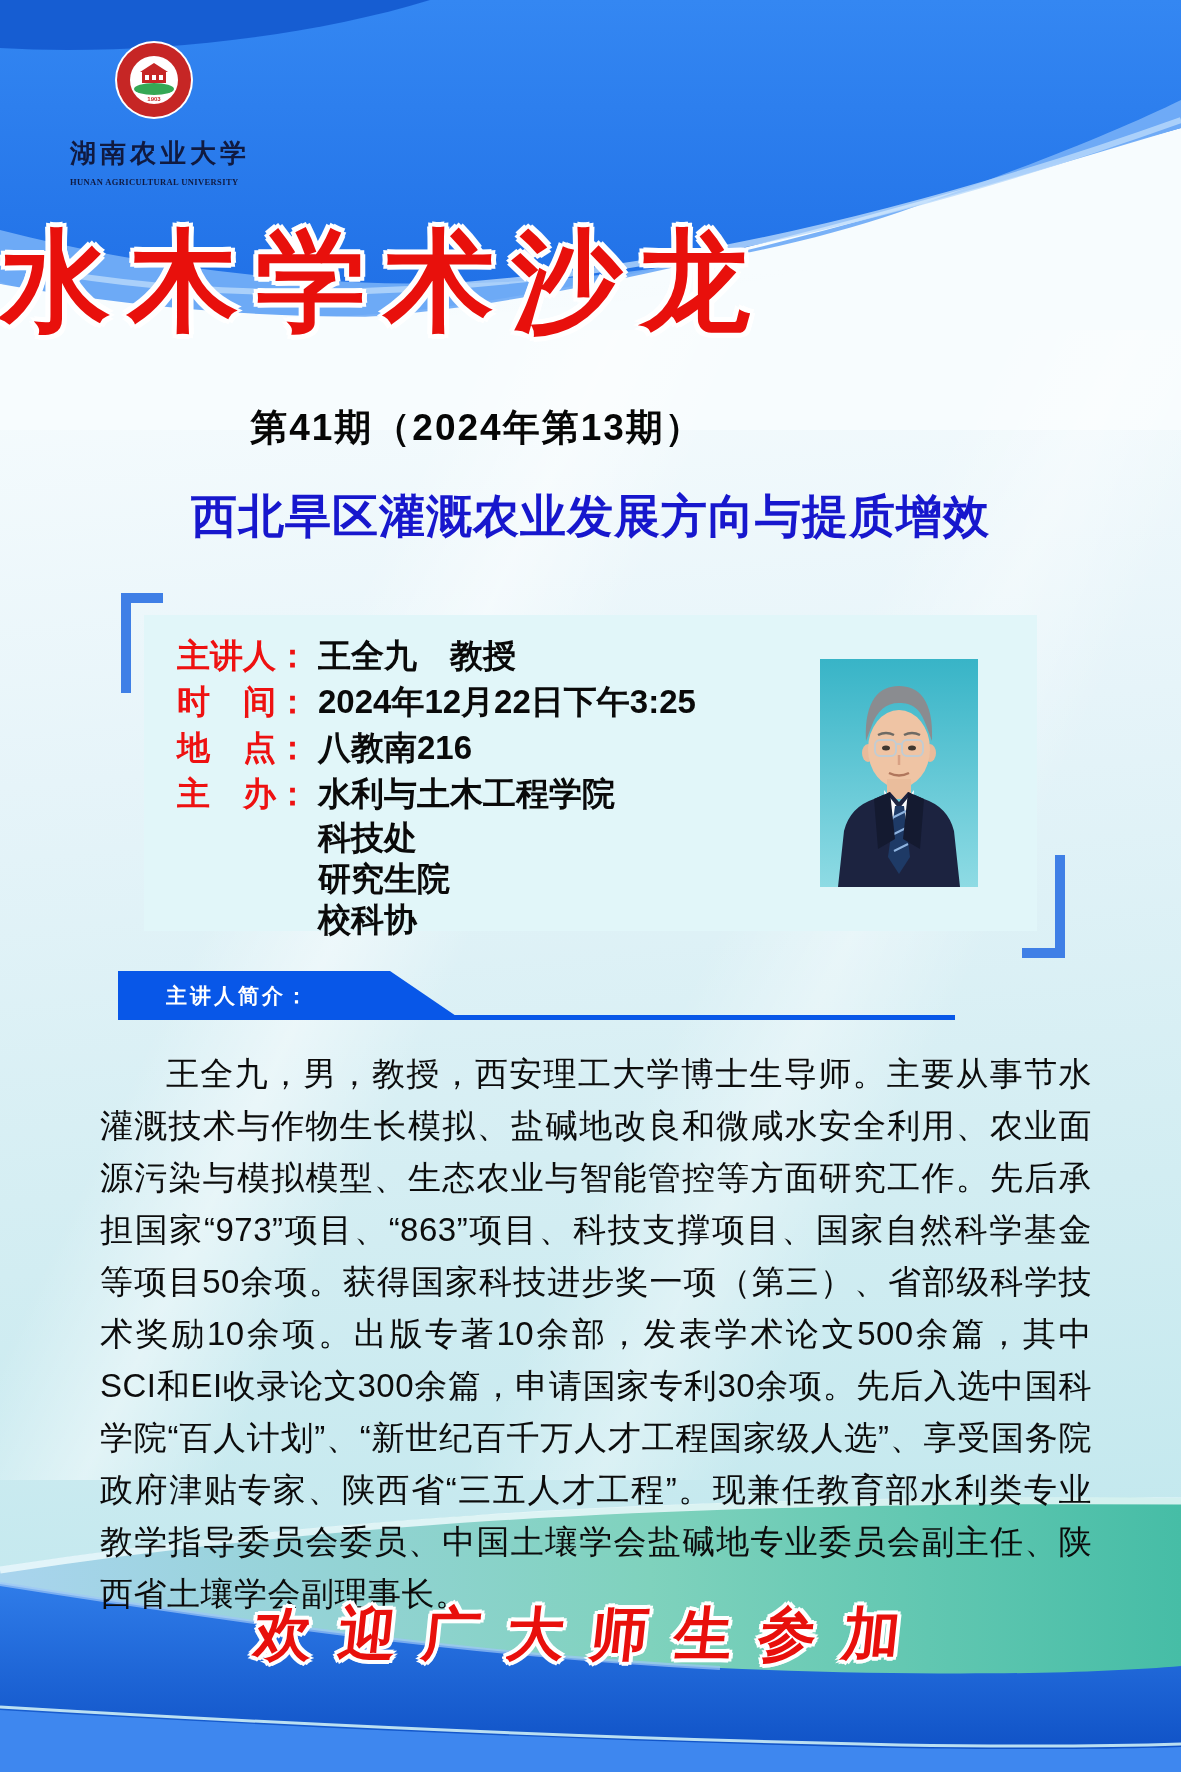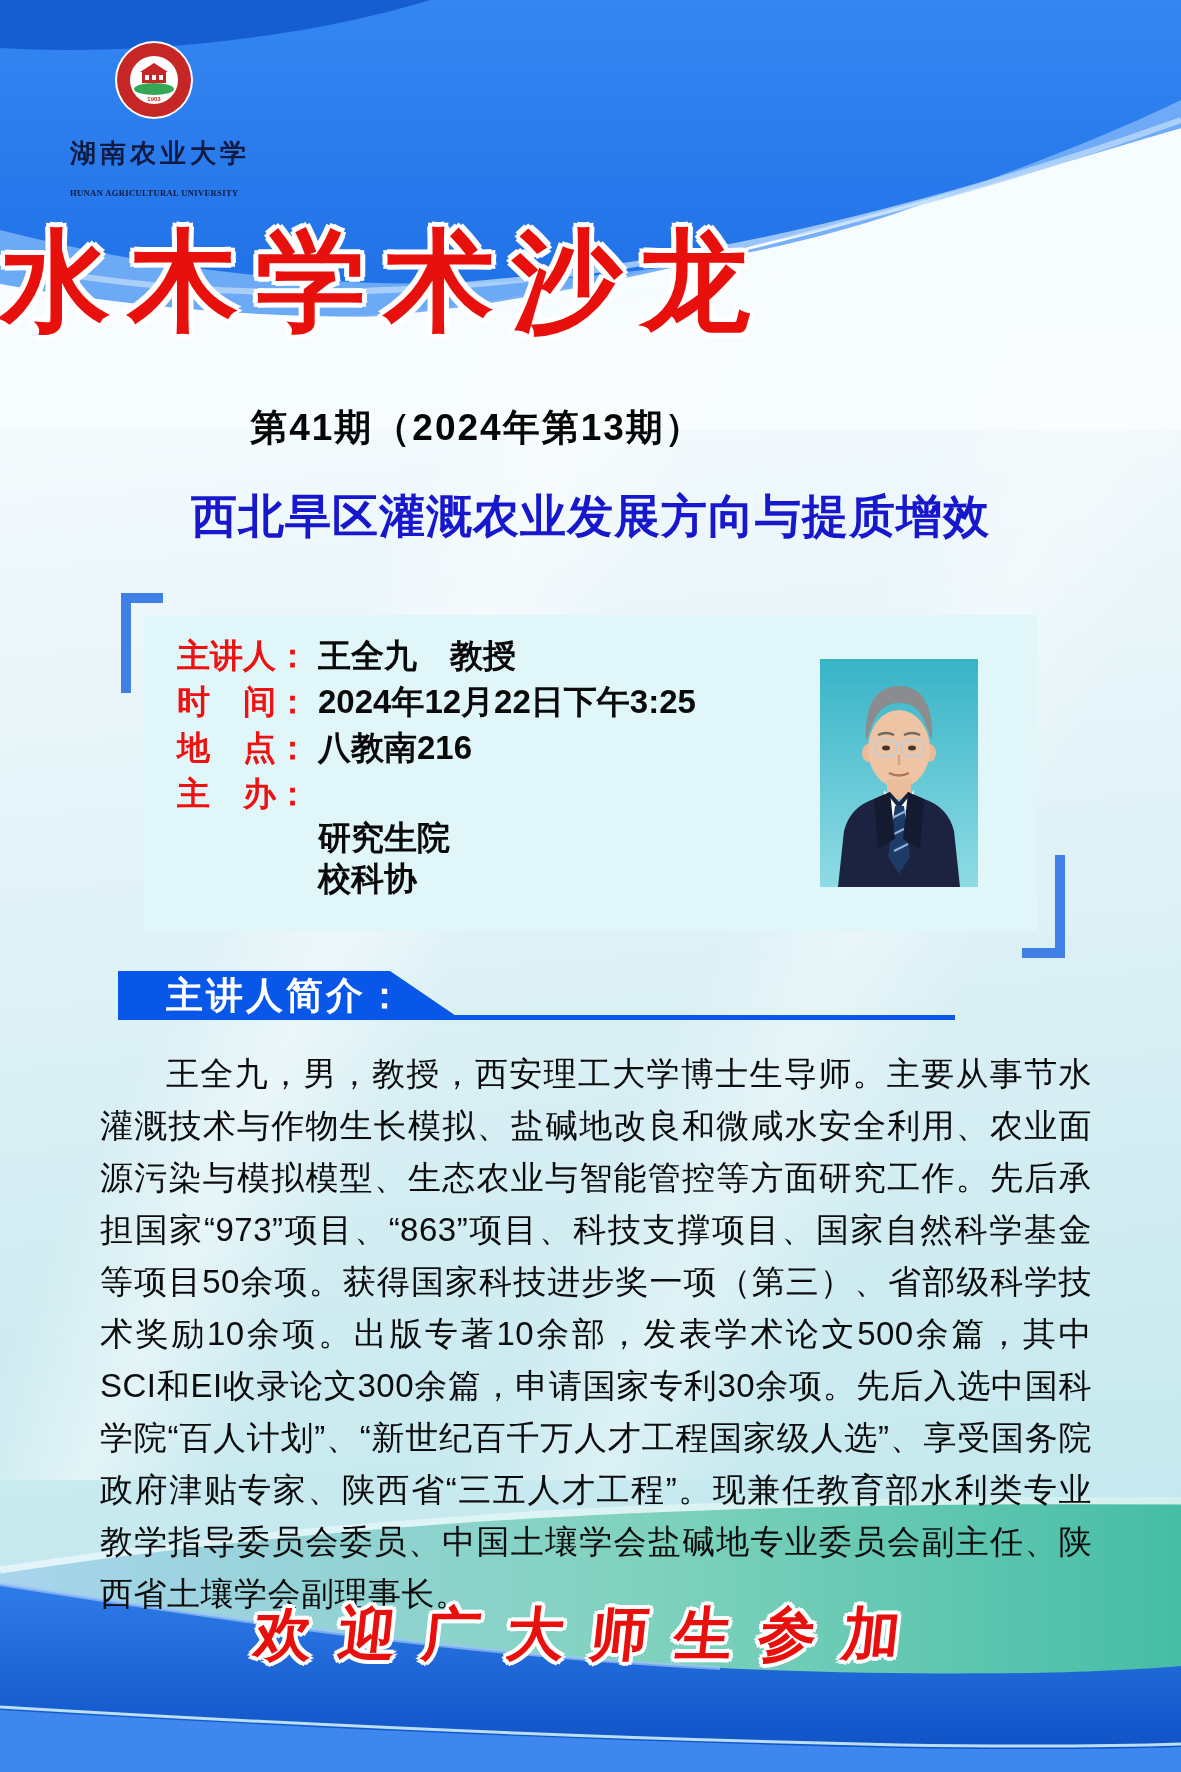"HUNAN AGRICULTURAL UNIVERSITY" .logo-en { margin-top: 17px -> 6px }
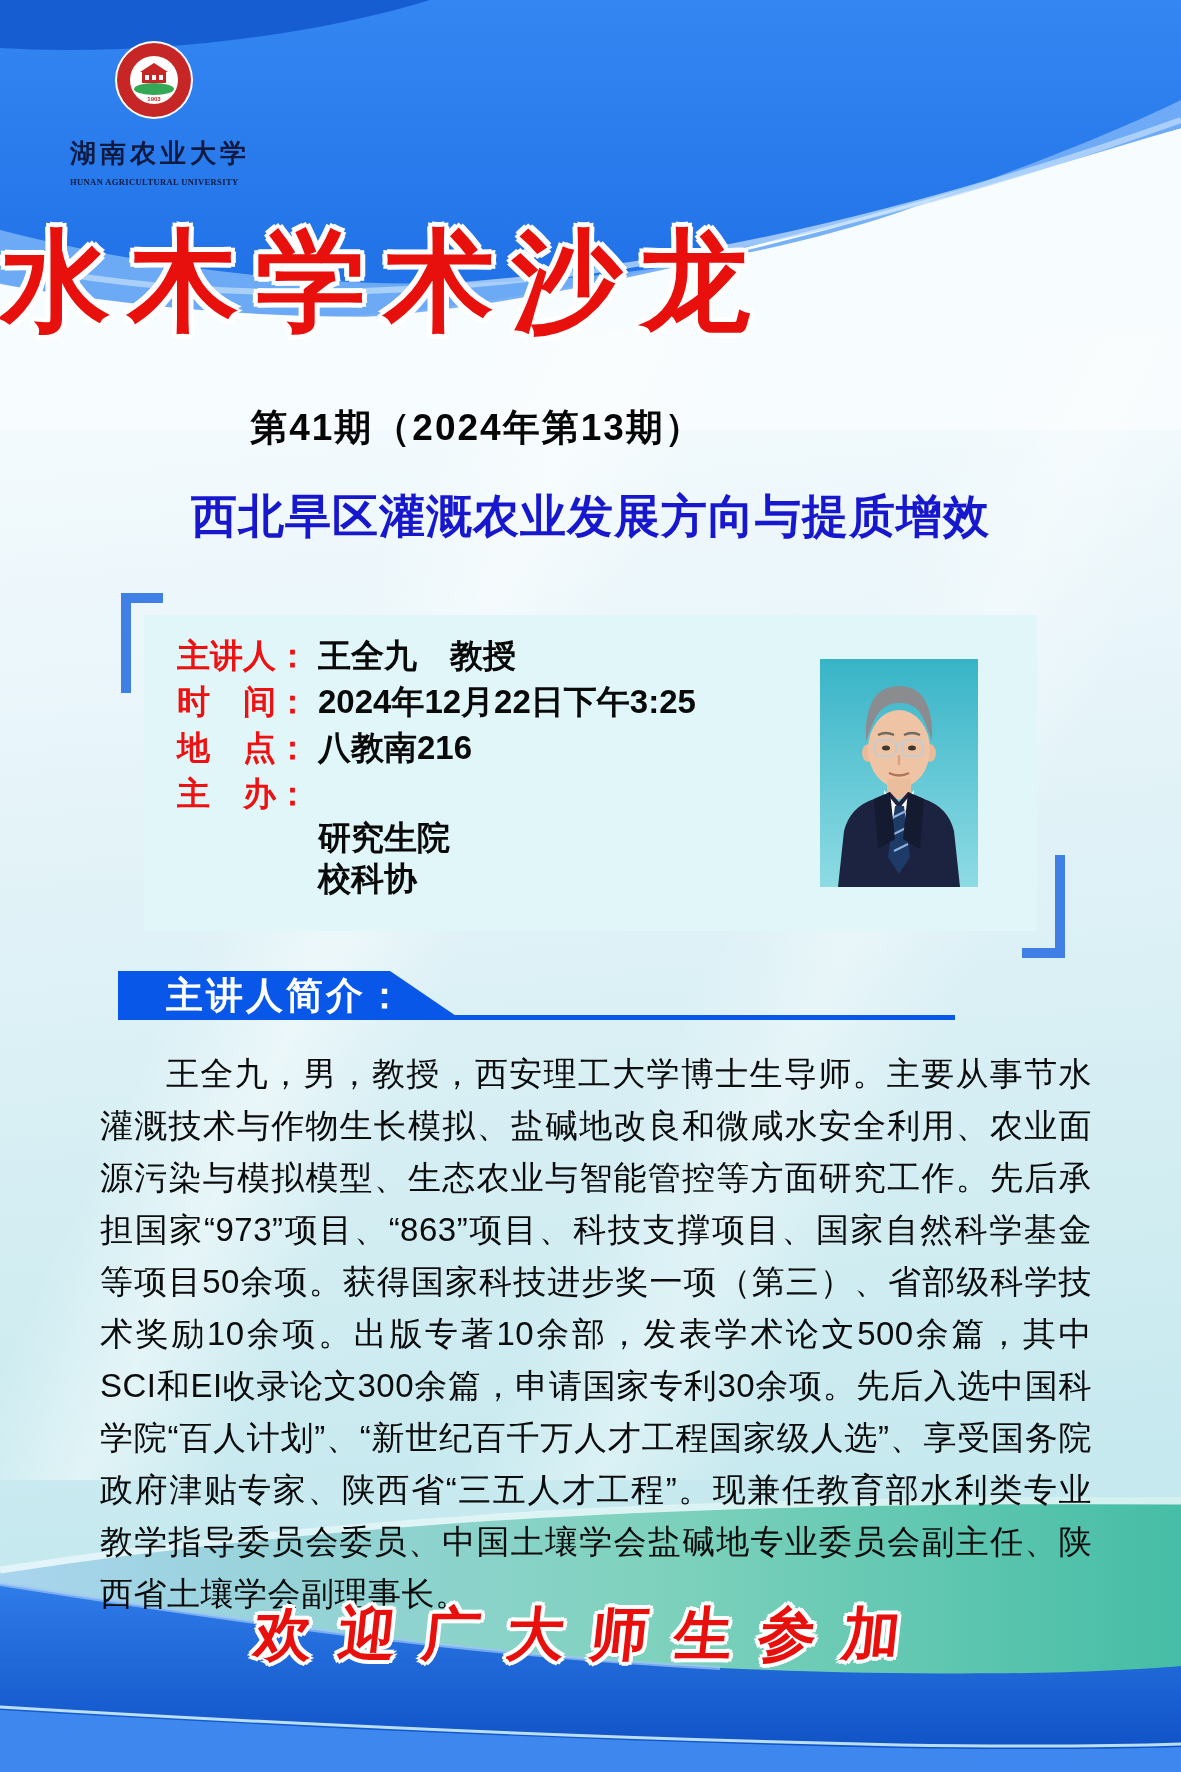"水利与土木工程学院" span.val { html: none -> <span>水利与土木工程学院</span> }
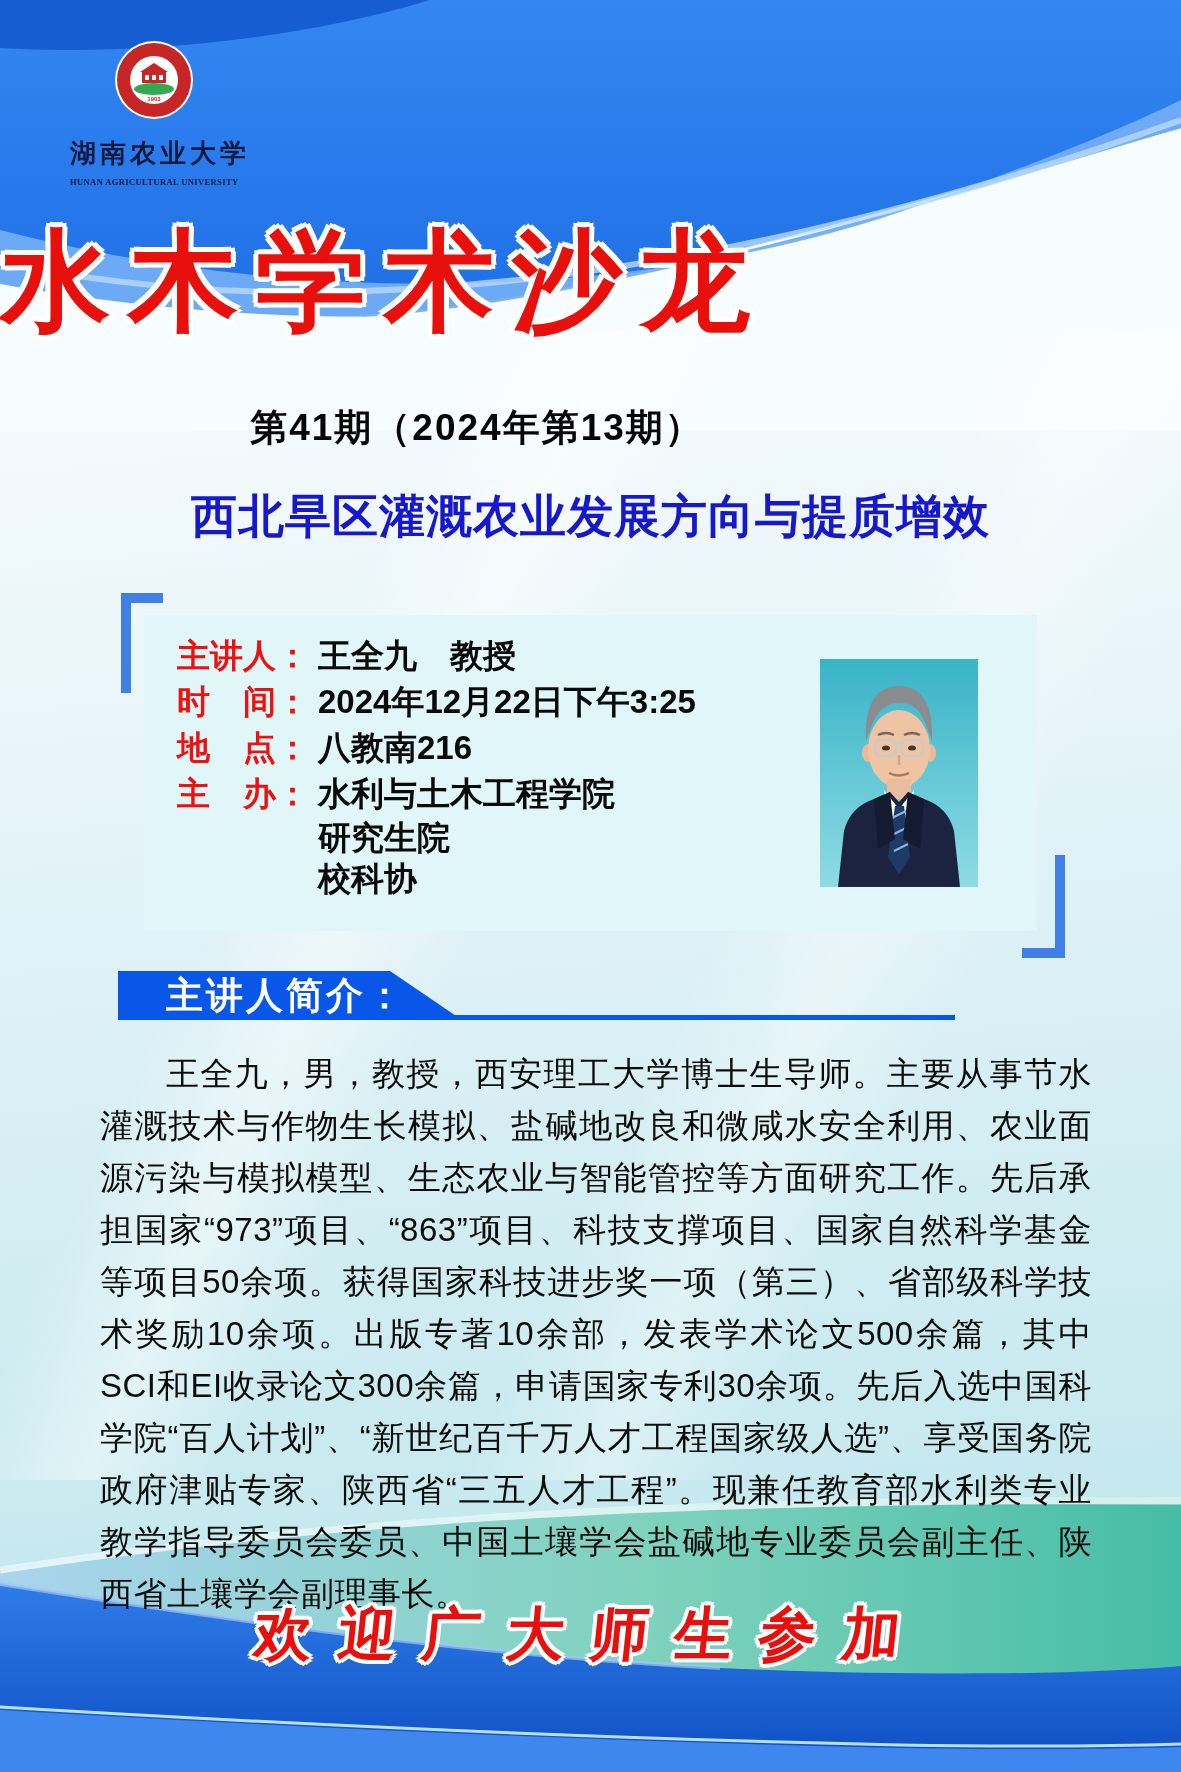"科技处" div.info-row { html: none -> <div> <span></span> <span>科技处</span> </div> }
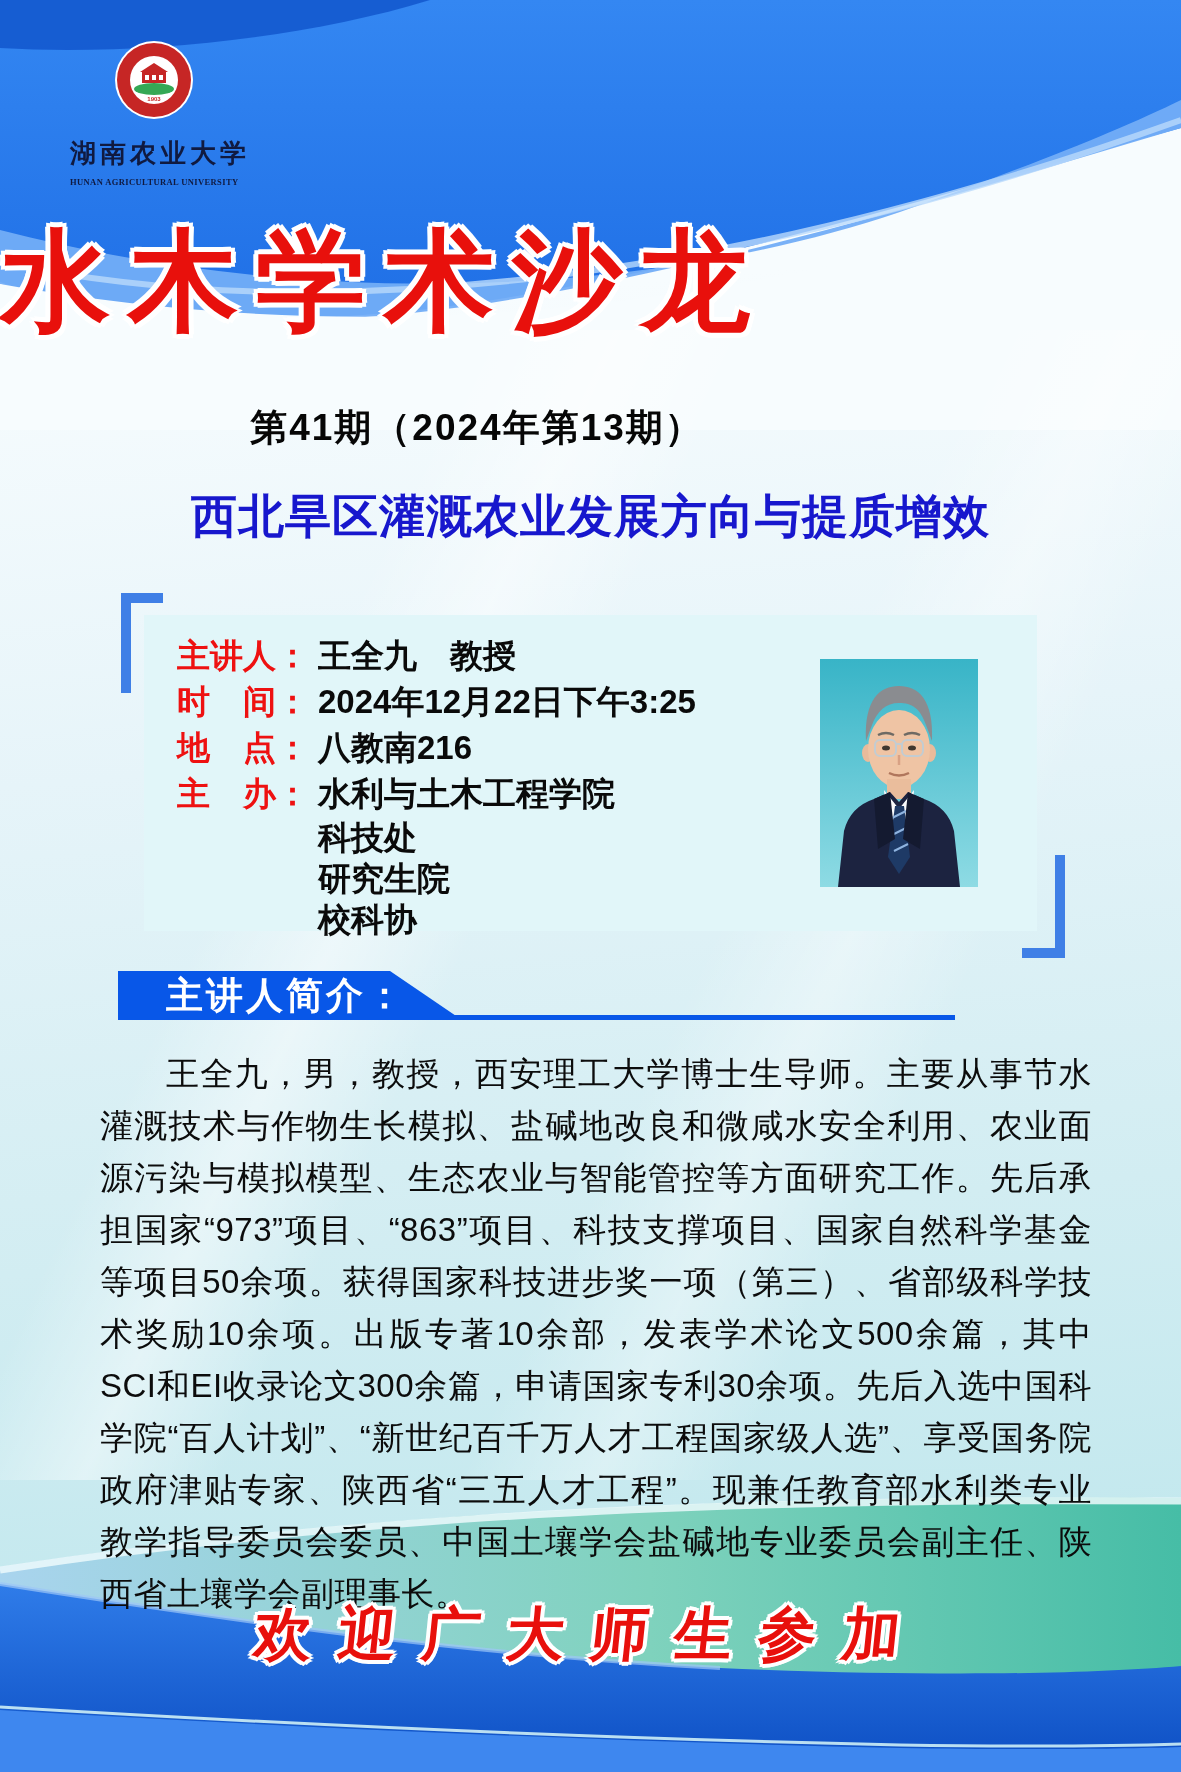"主讲人简介：" .intro-banner { font-size: 37px -> 21px }
